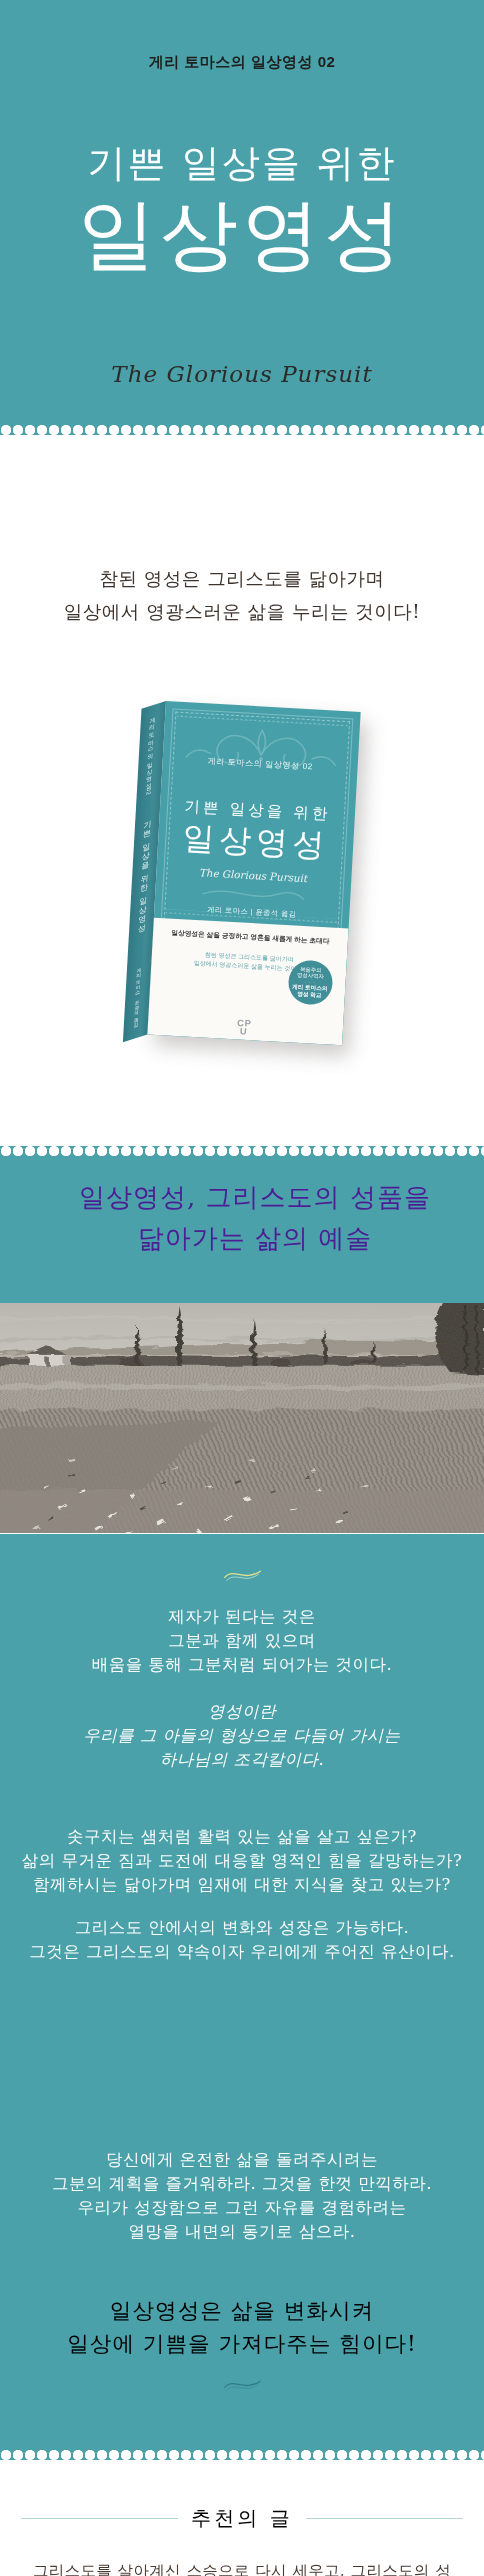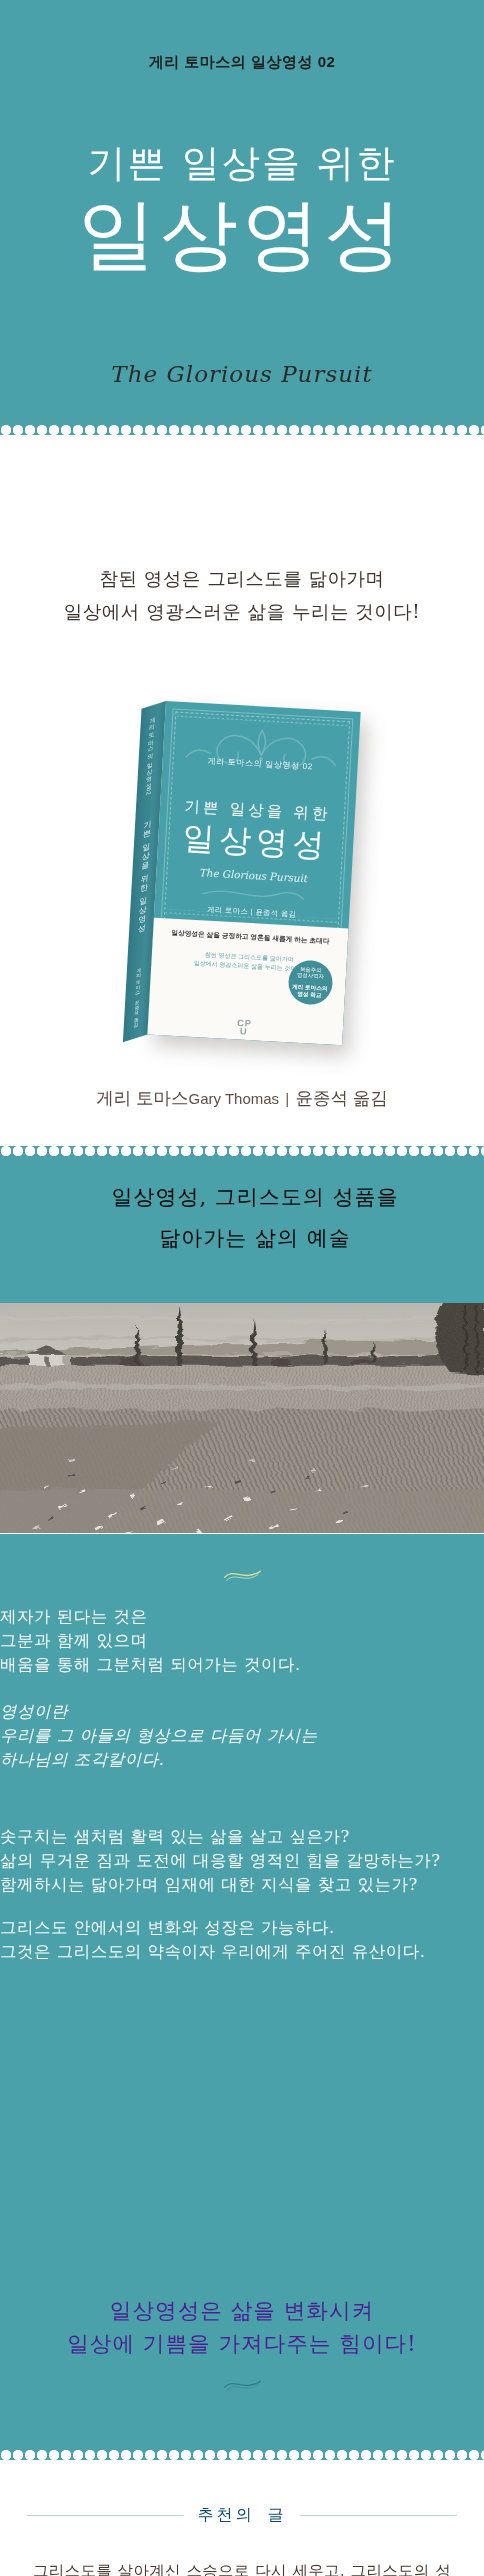"게리 토마스Gary Thomas | 윤종석" div.abs { html: <div> <span>게리 토마스</span><span>Gary Thomas</span><span>|</span><span>윤종석 옮김</span> </div> -> none }
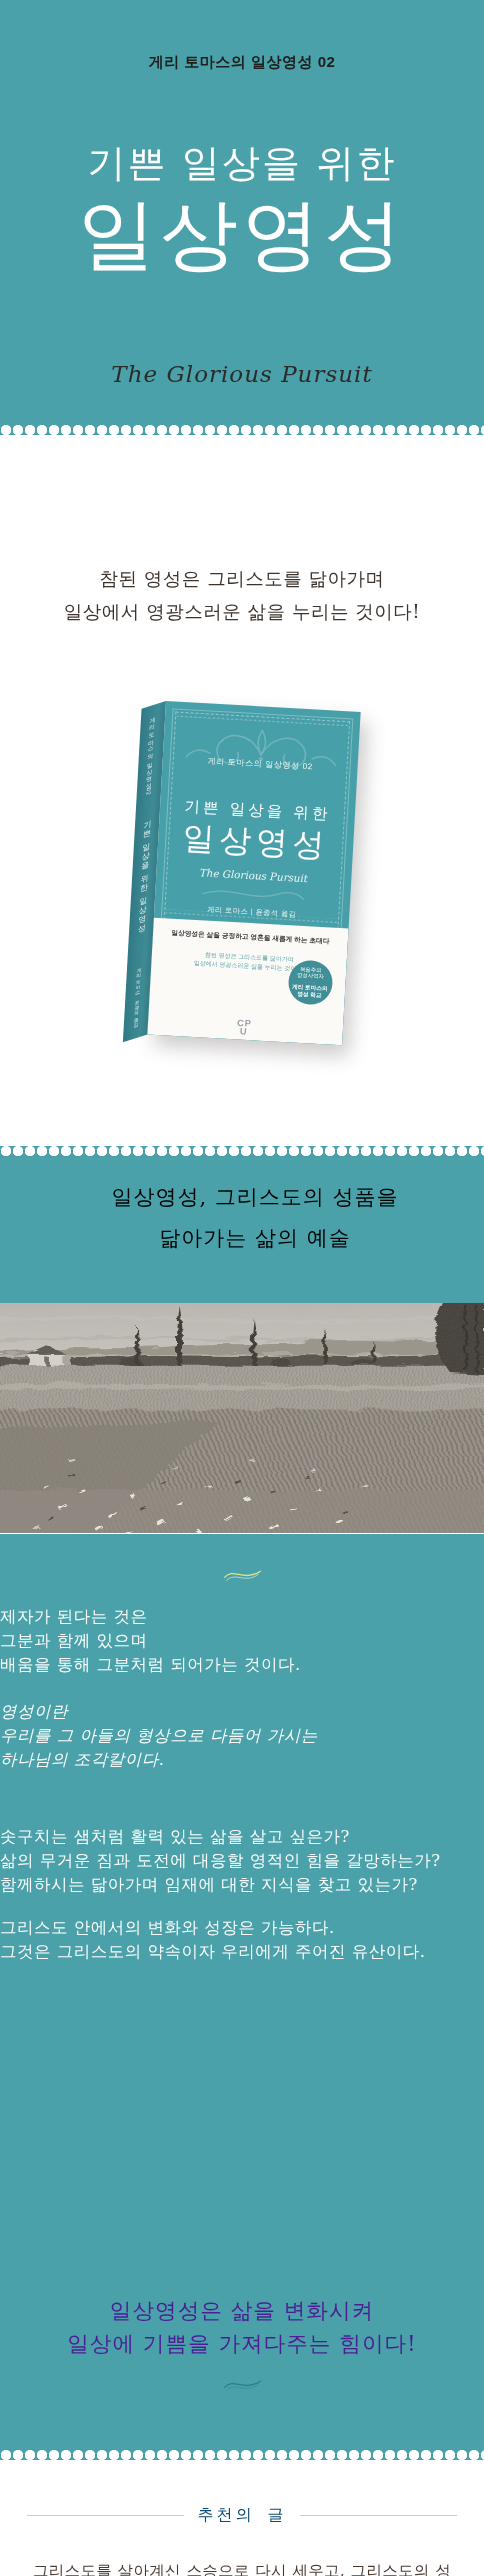"일상영성, 그리스도의 성품을" .banner-lines { color: #000000 -> #4c1d95; font-size: 21px -> 26px }
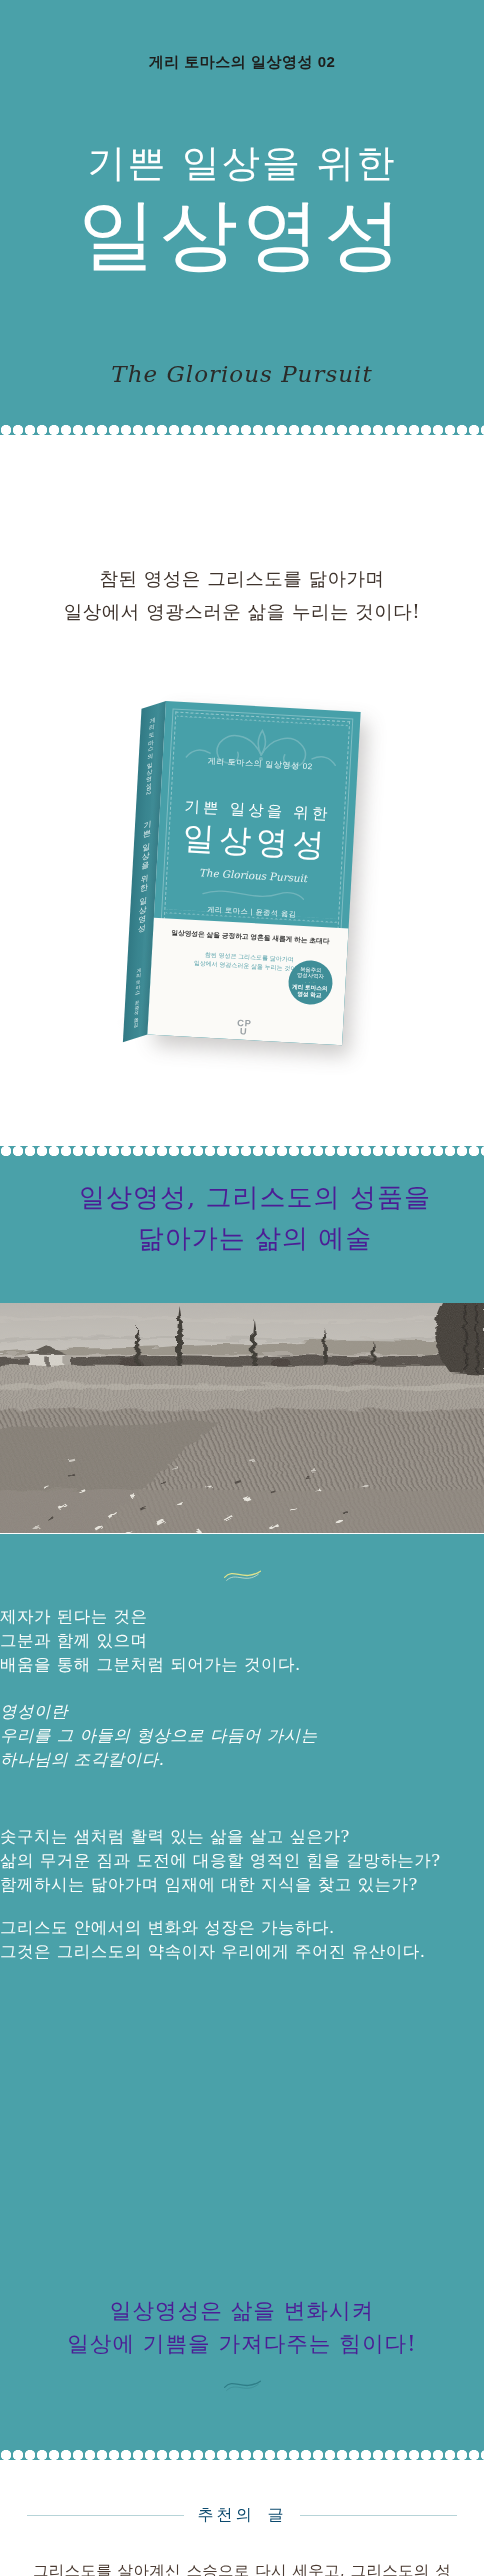"제자가 된다는 것은" .poem { text-align: none -> center }
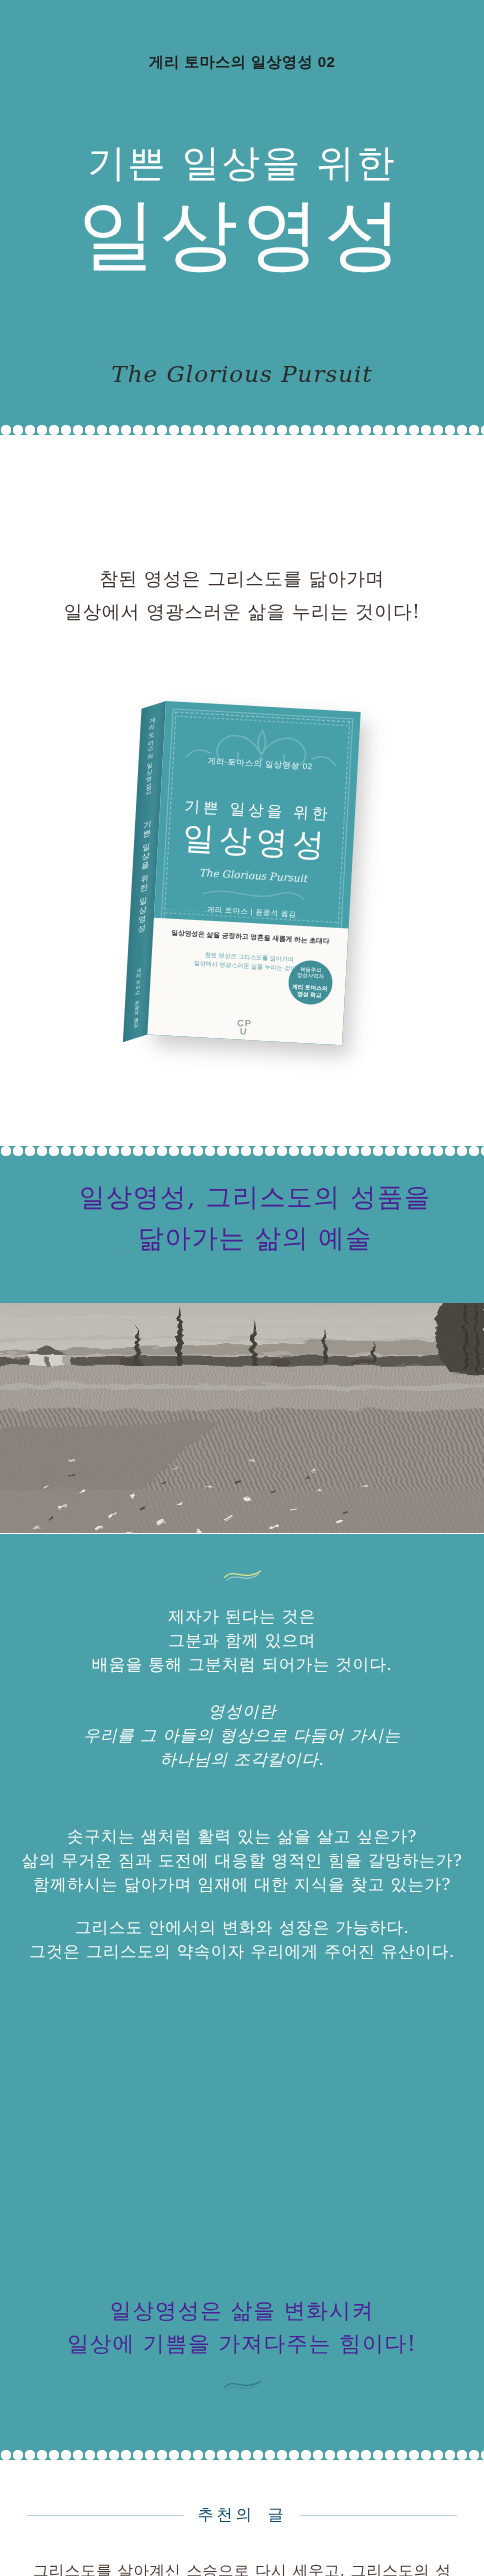"당신에게 온전한 삶을 돌려주시려는" div.poem { html: none -> <div>당신에게 온전한 삶을 돌려주시려는 그분의 계획을 즐거워하라. 그것을 한껏 만끽하라. 우리가 성장함으로 그런 자유를 경험하려는 열망을 내면의 동기로 삼으라.</div> }
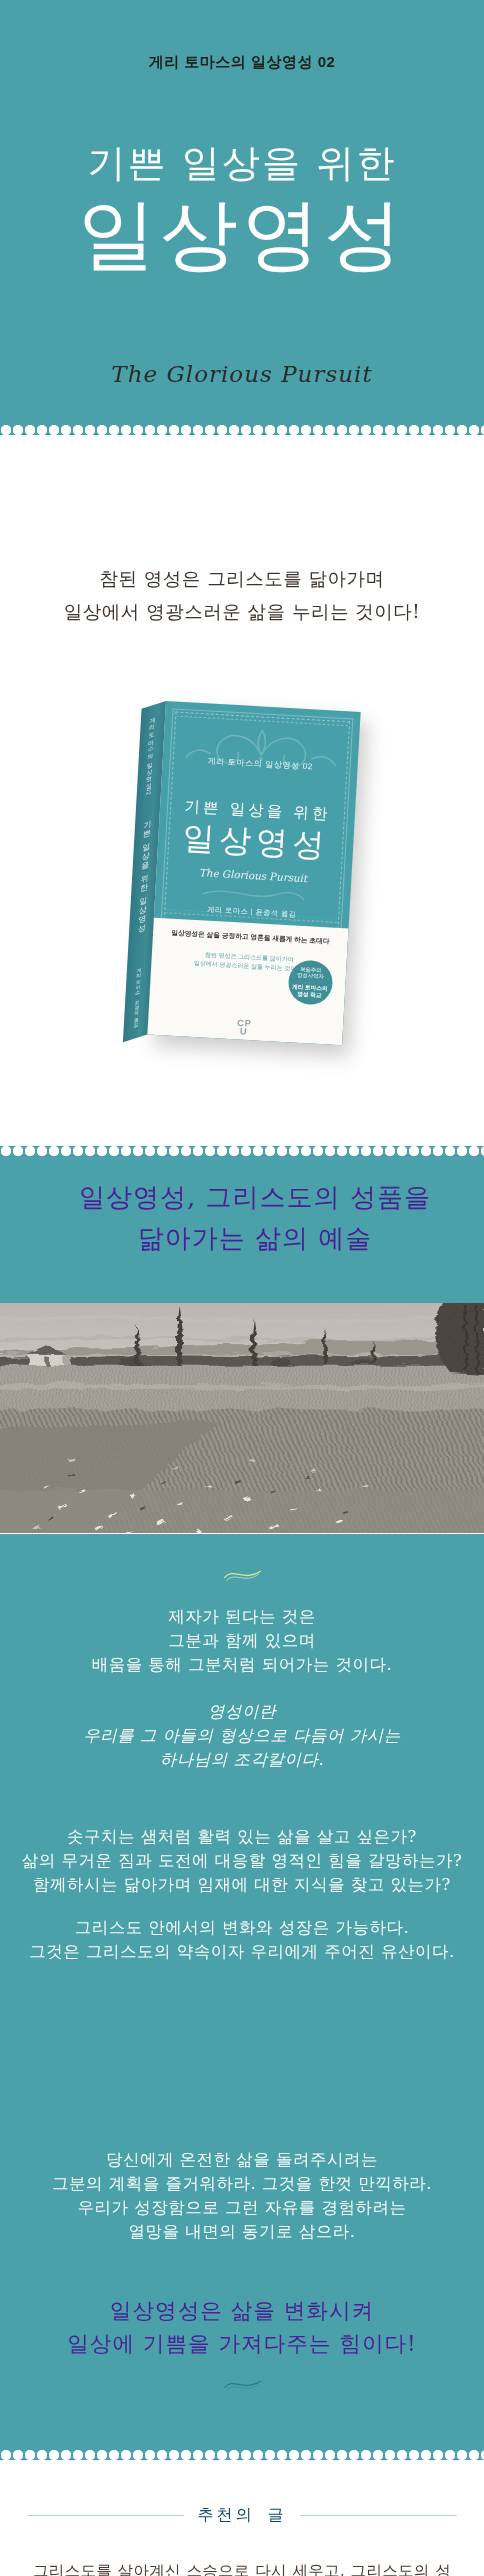"일상영성은 삶을 변화시켜" .highlight { color: #4c1d95 -> #000000 }
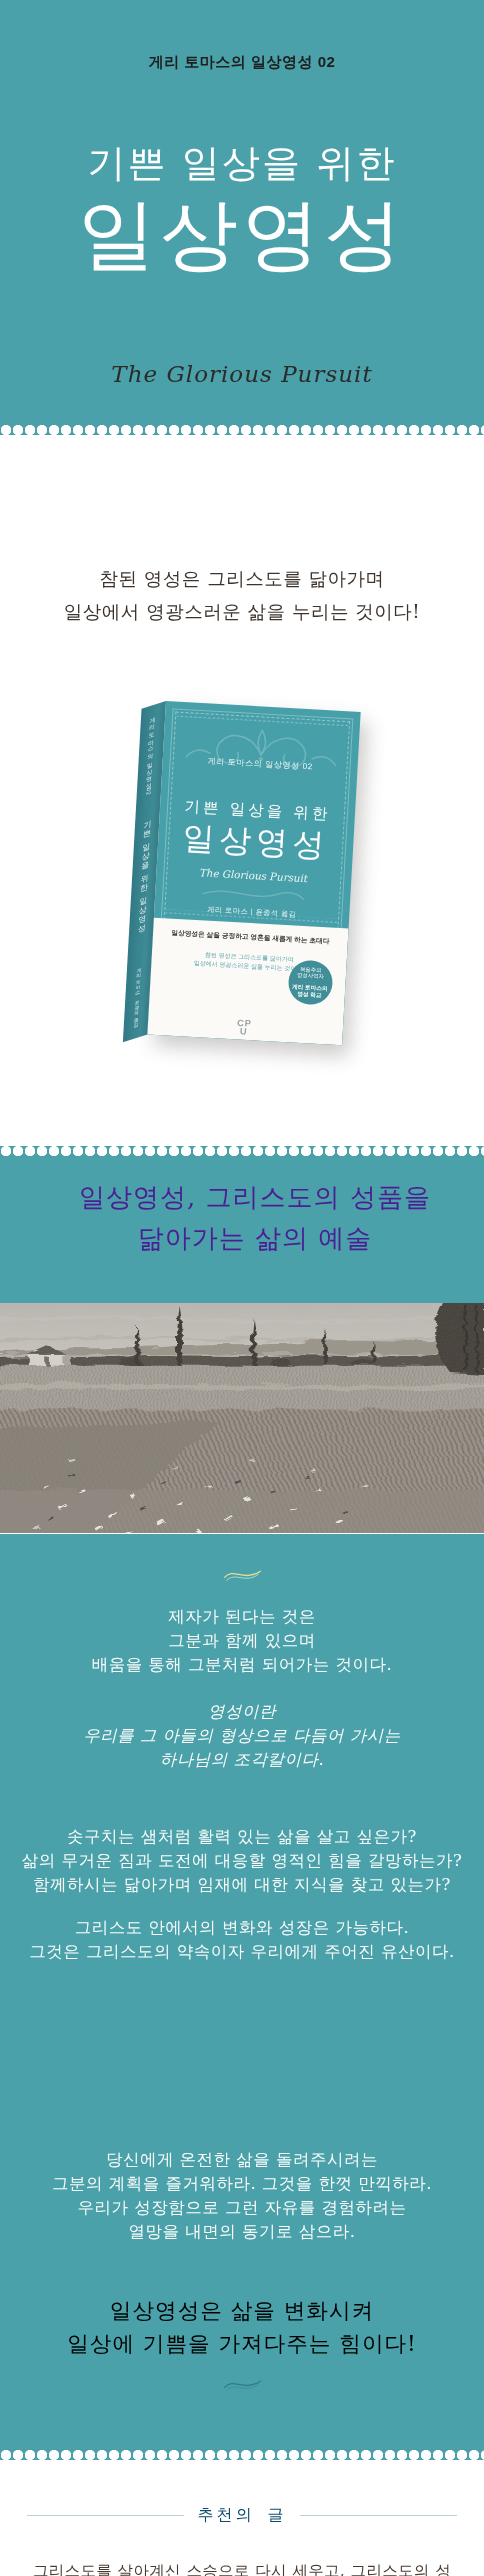"추천의 글" .rv-head .t { color: #0c4a6e -> #000000; font-family: Liberation Mono, monospace -> none; font-size: 16px -> 20px }
